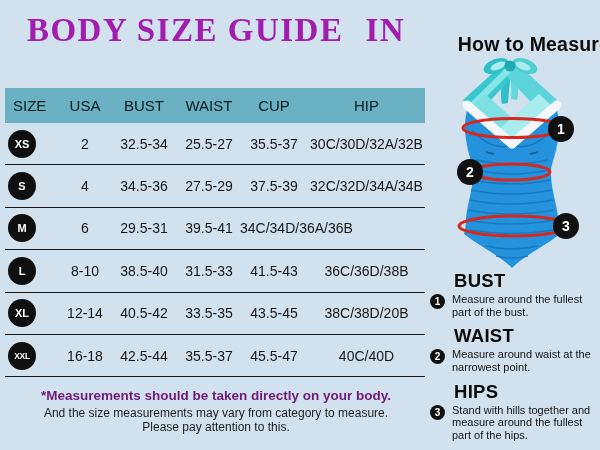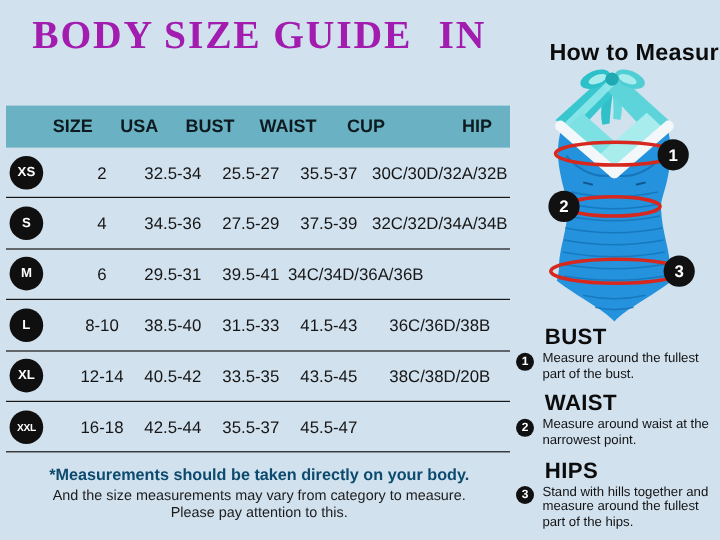"SIZE" .t-head { font-weight: bold -> normal; padding-left: 31px -> none }
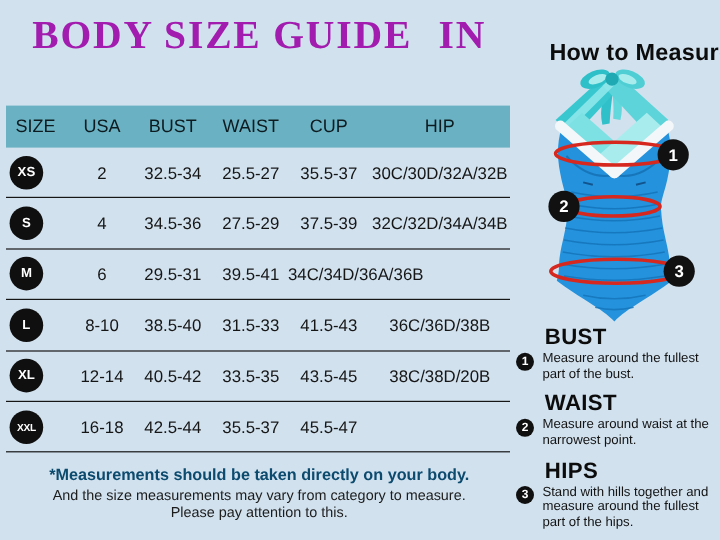"40C/40D" span { html: none -> <span>40C/40D</span> }
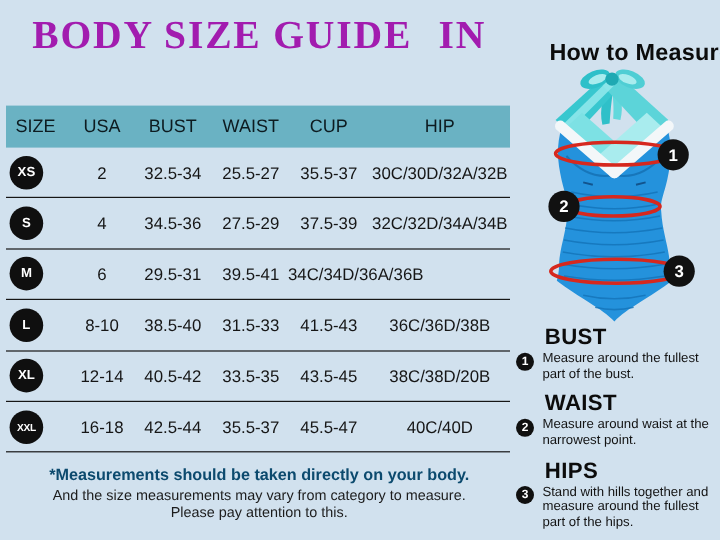"*Measurements should be taken directly" .footnote .f1 { color: #0c4a6e -> #701a75 }
